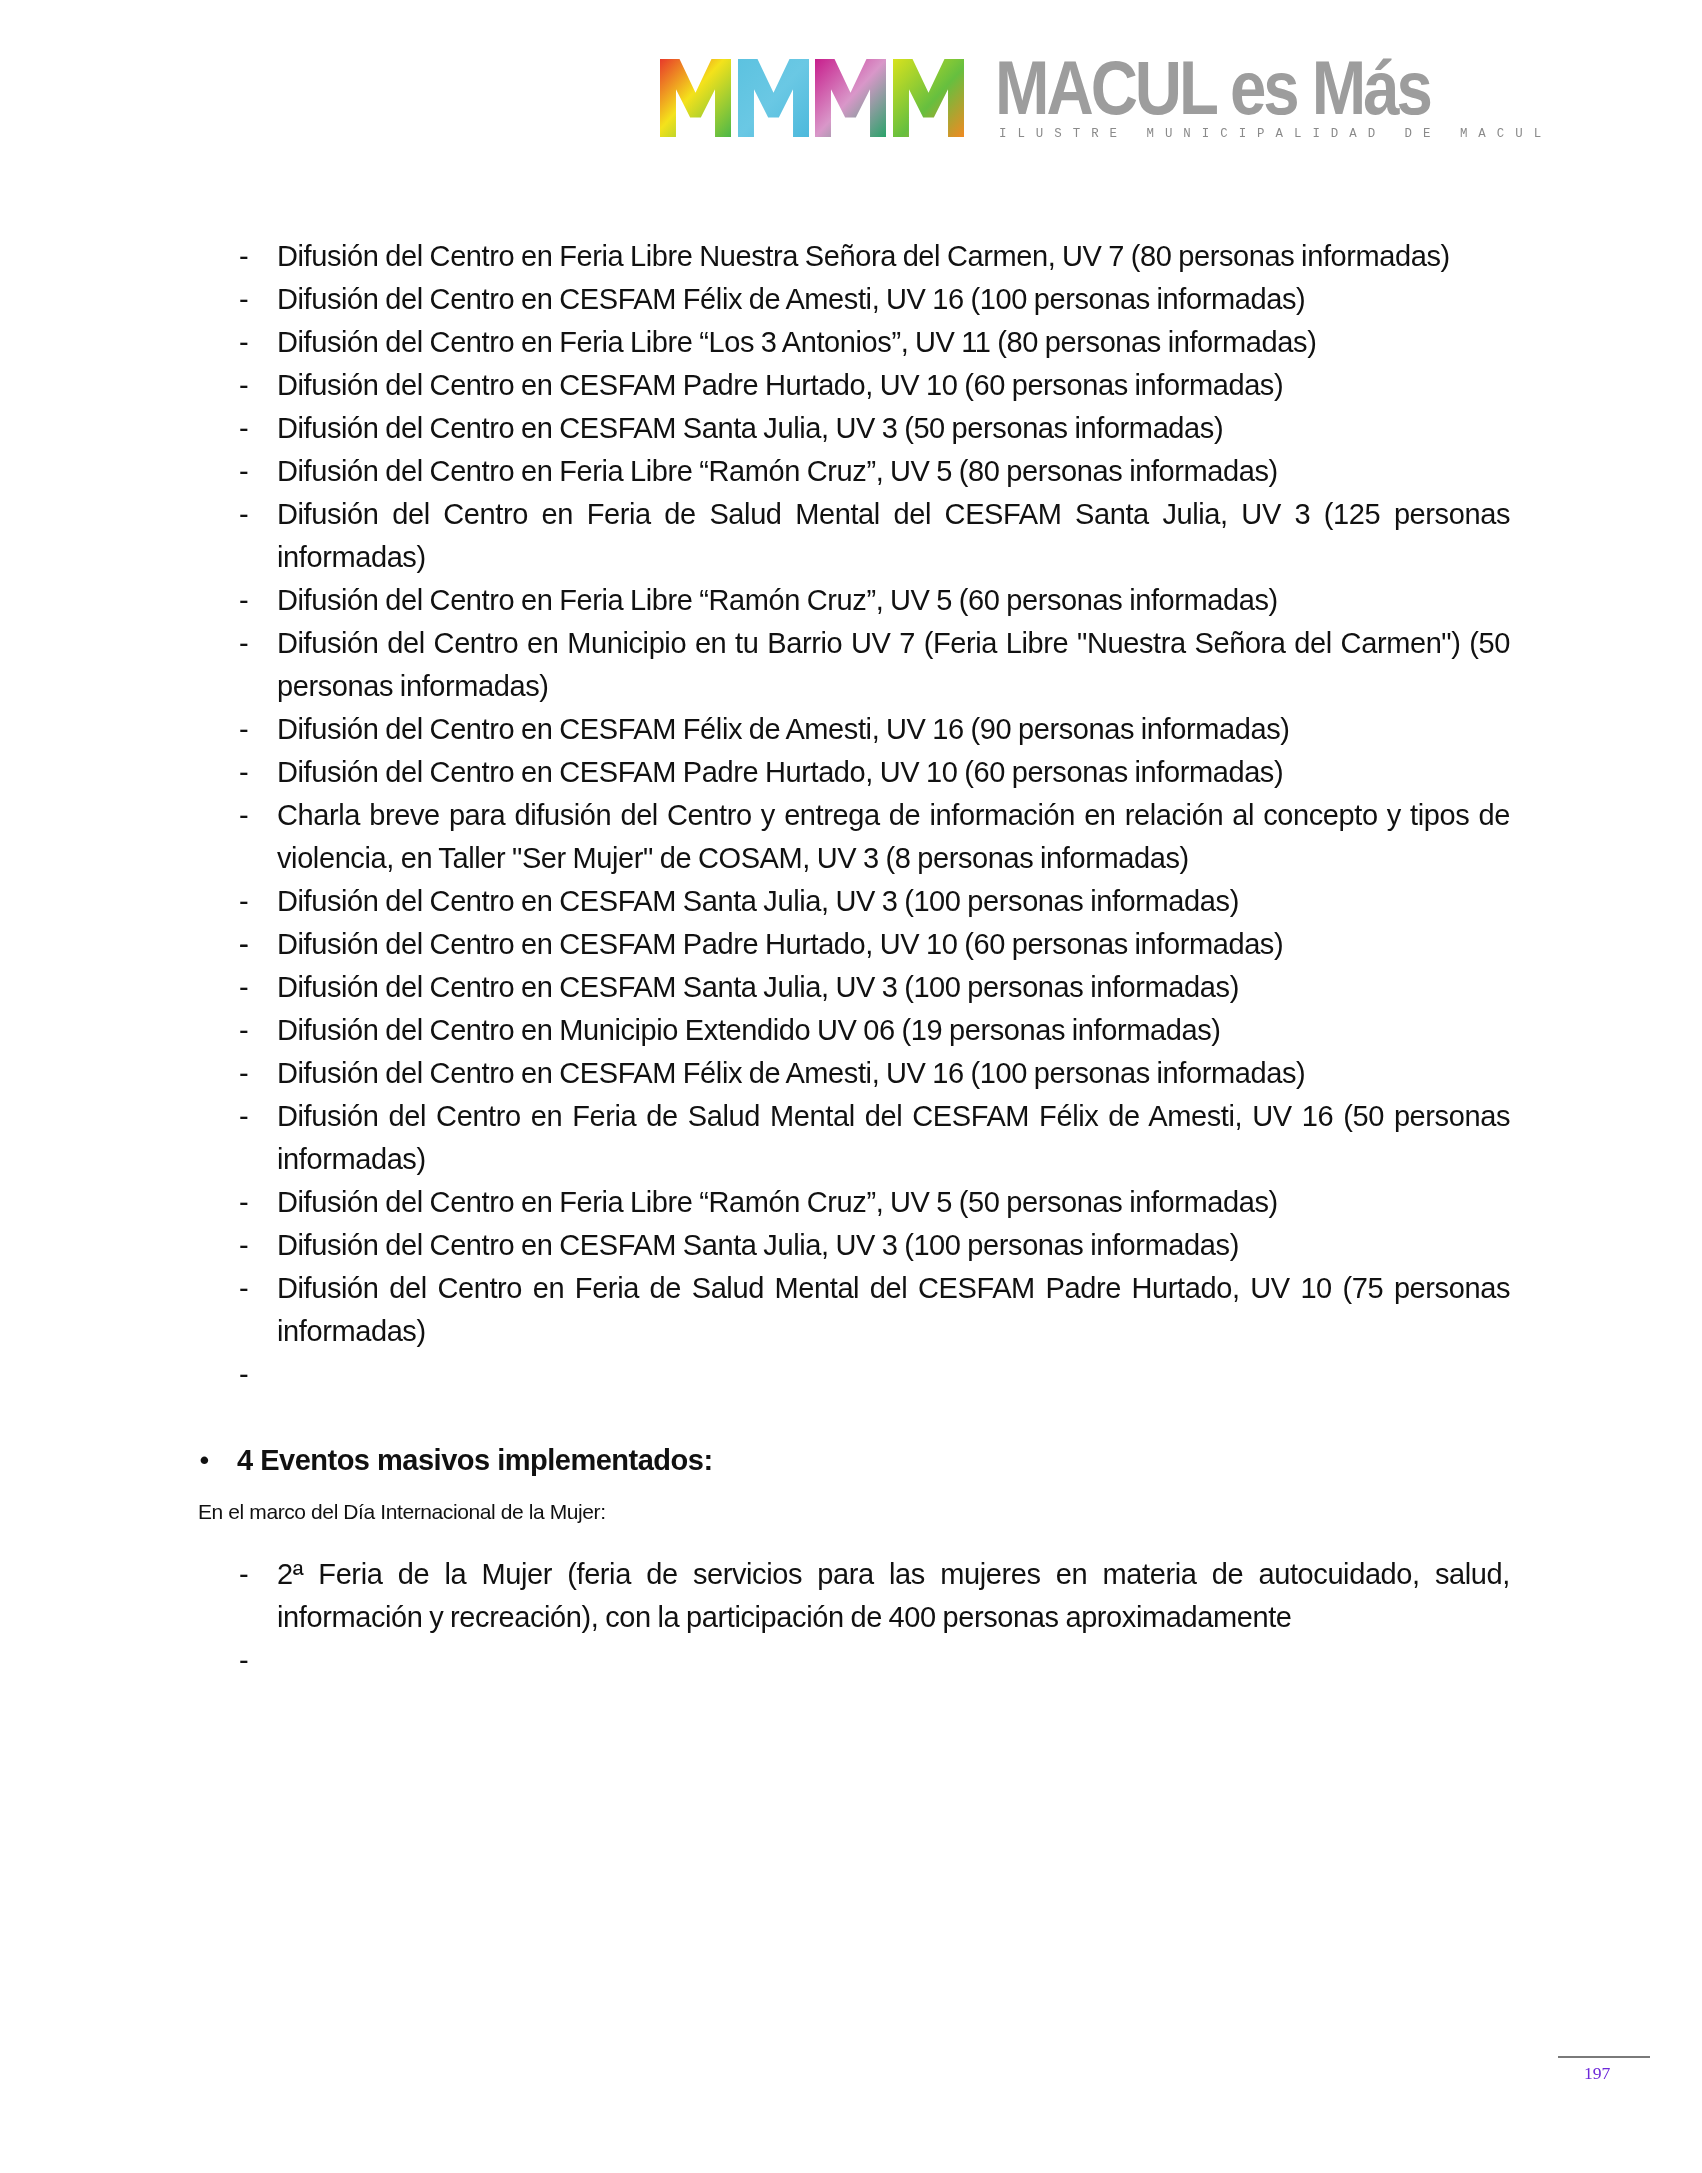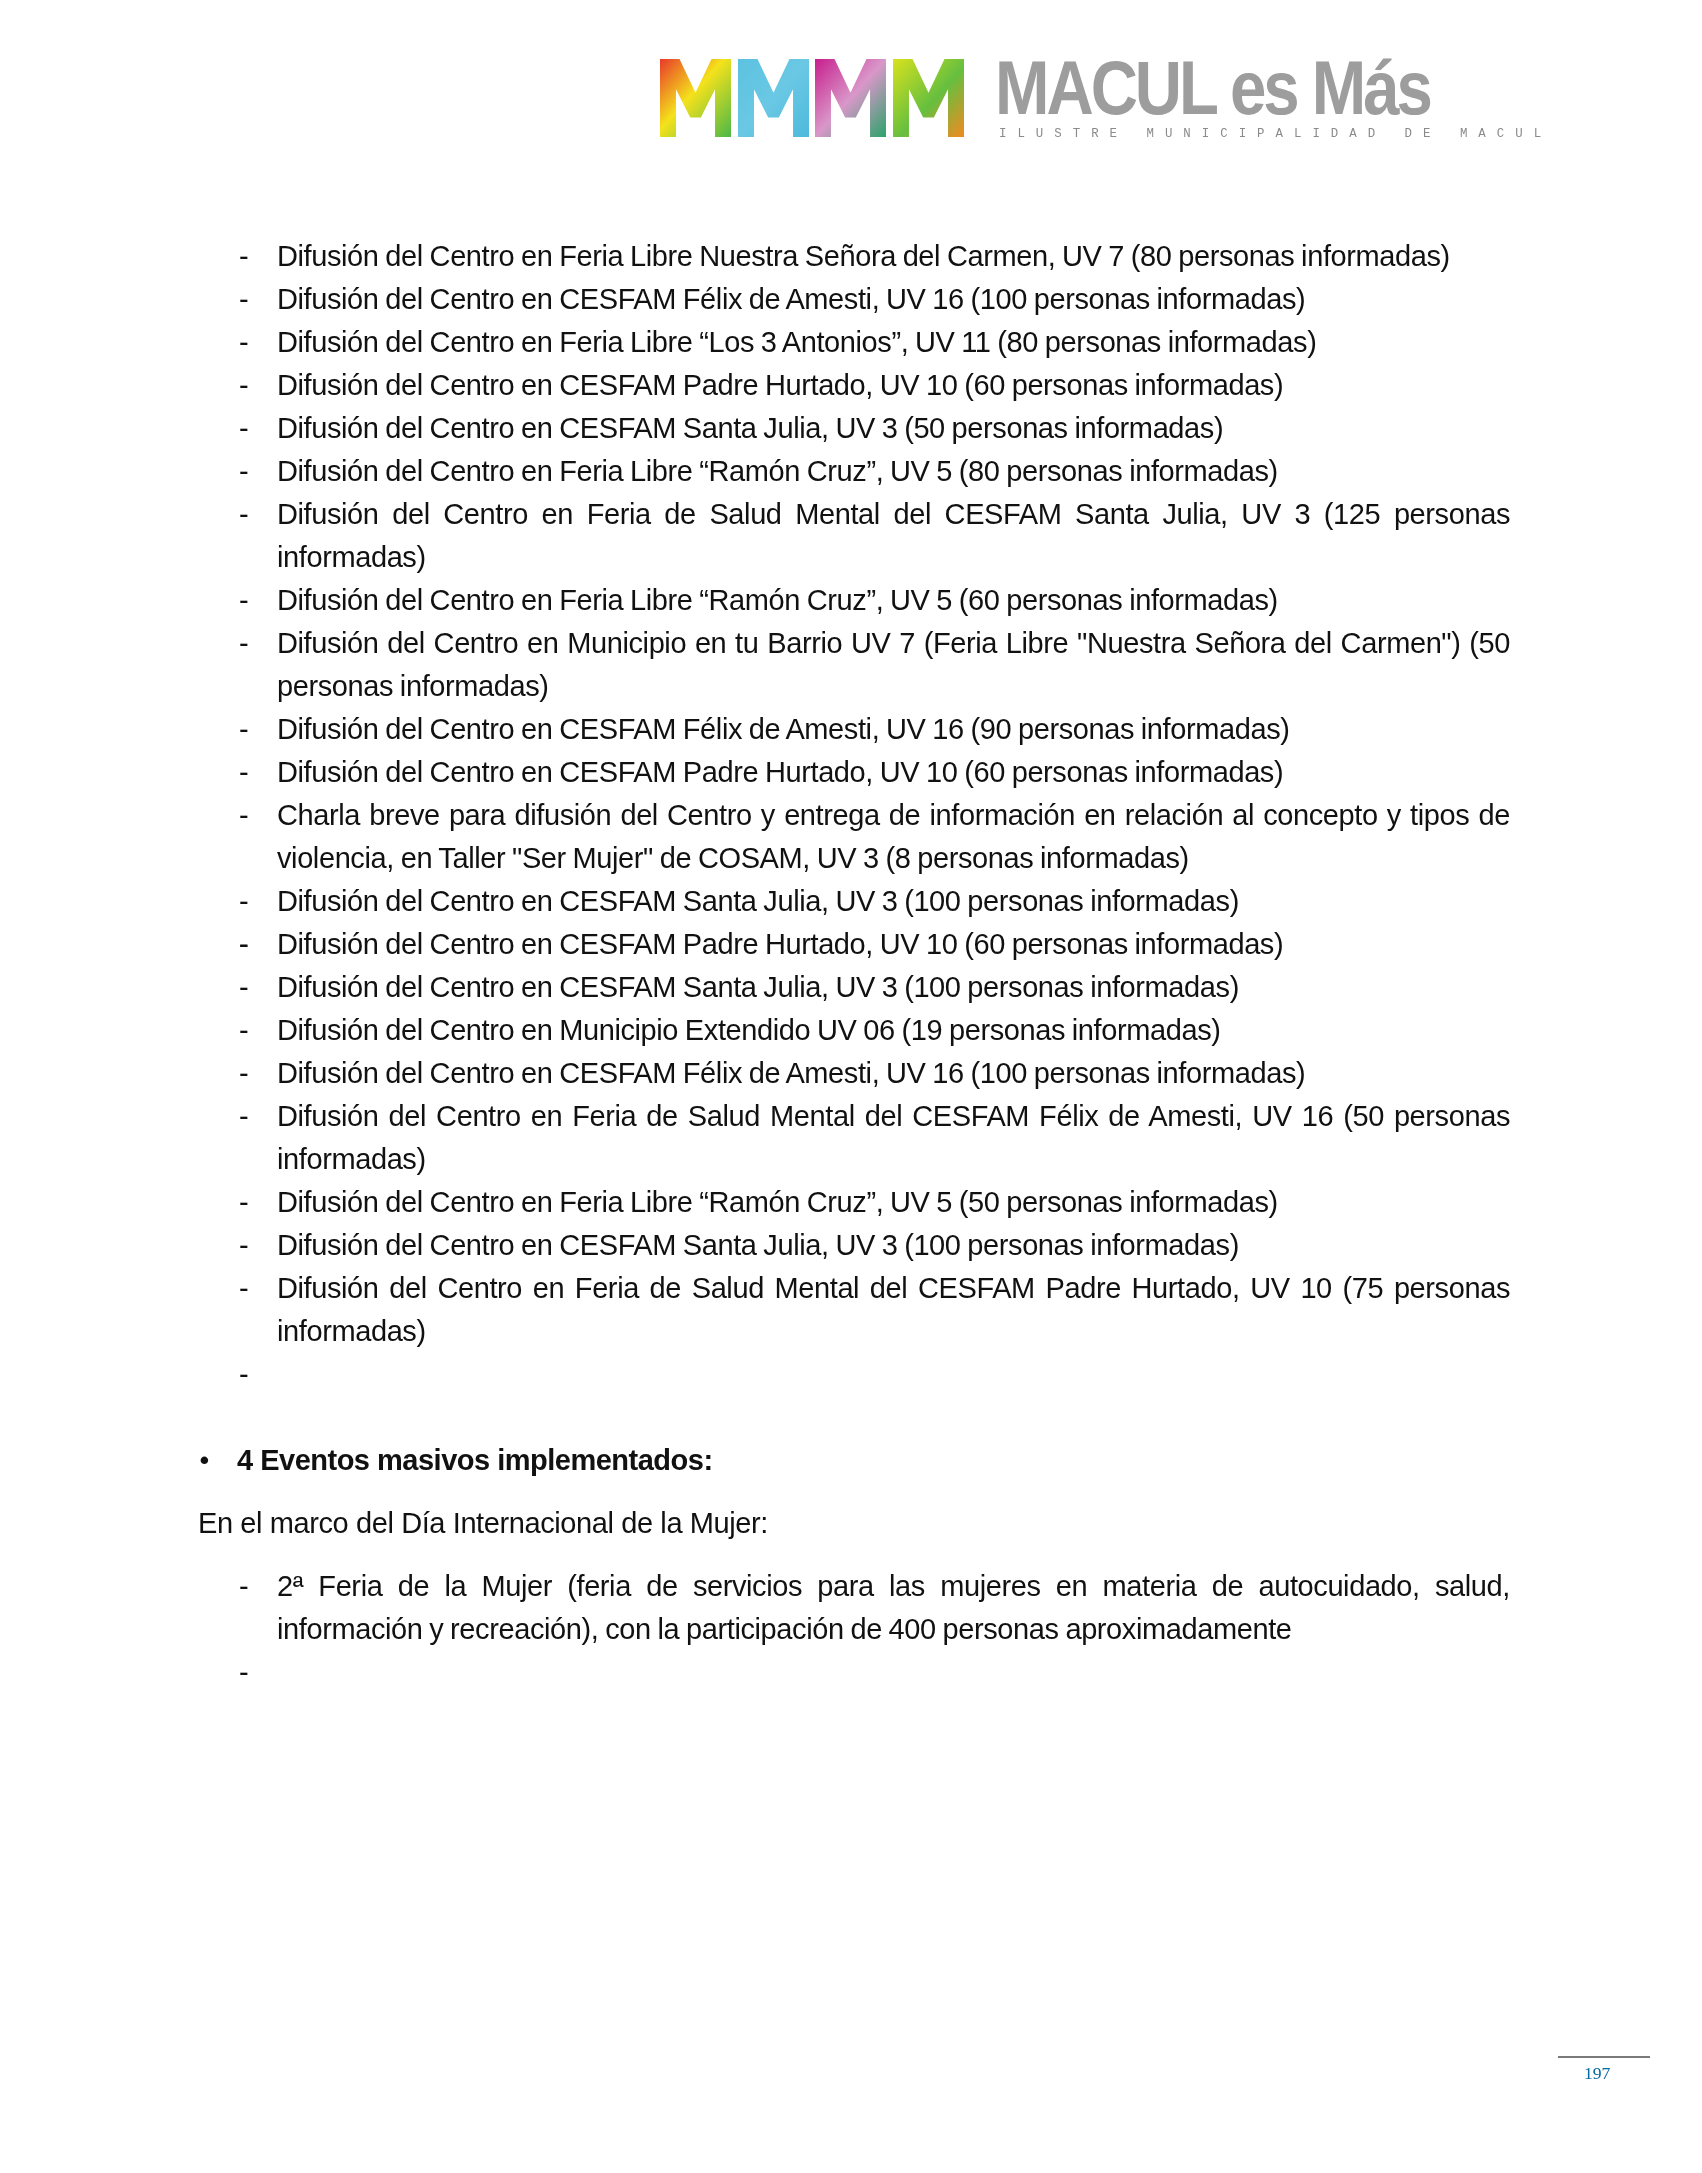"En el marco del Día" .intro { font-size: 29px -> 21px; margin-top: 20px -> 8px }
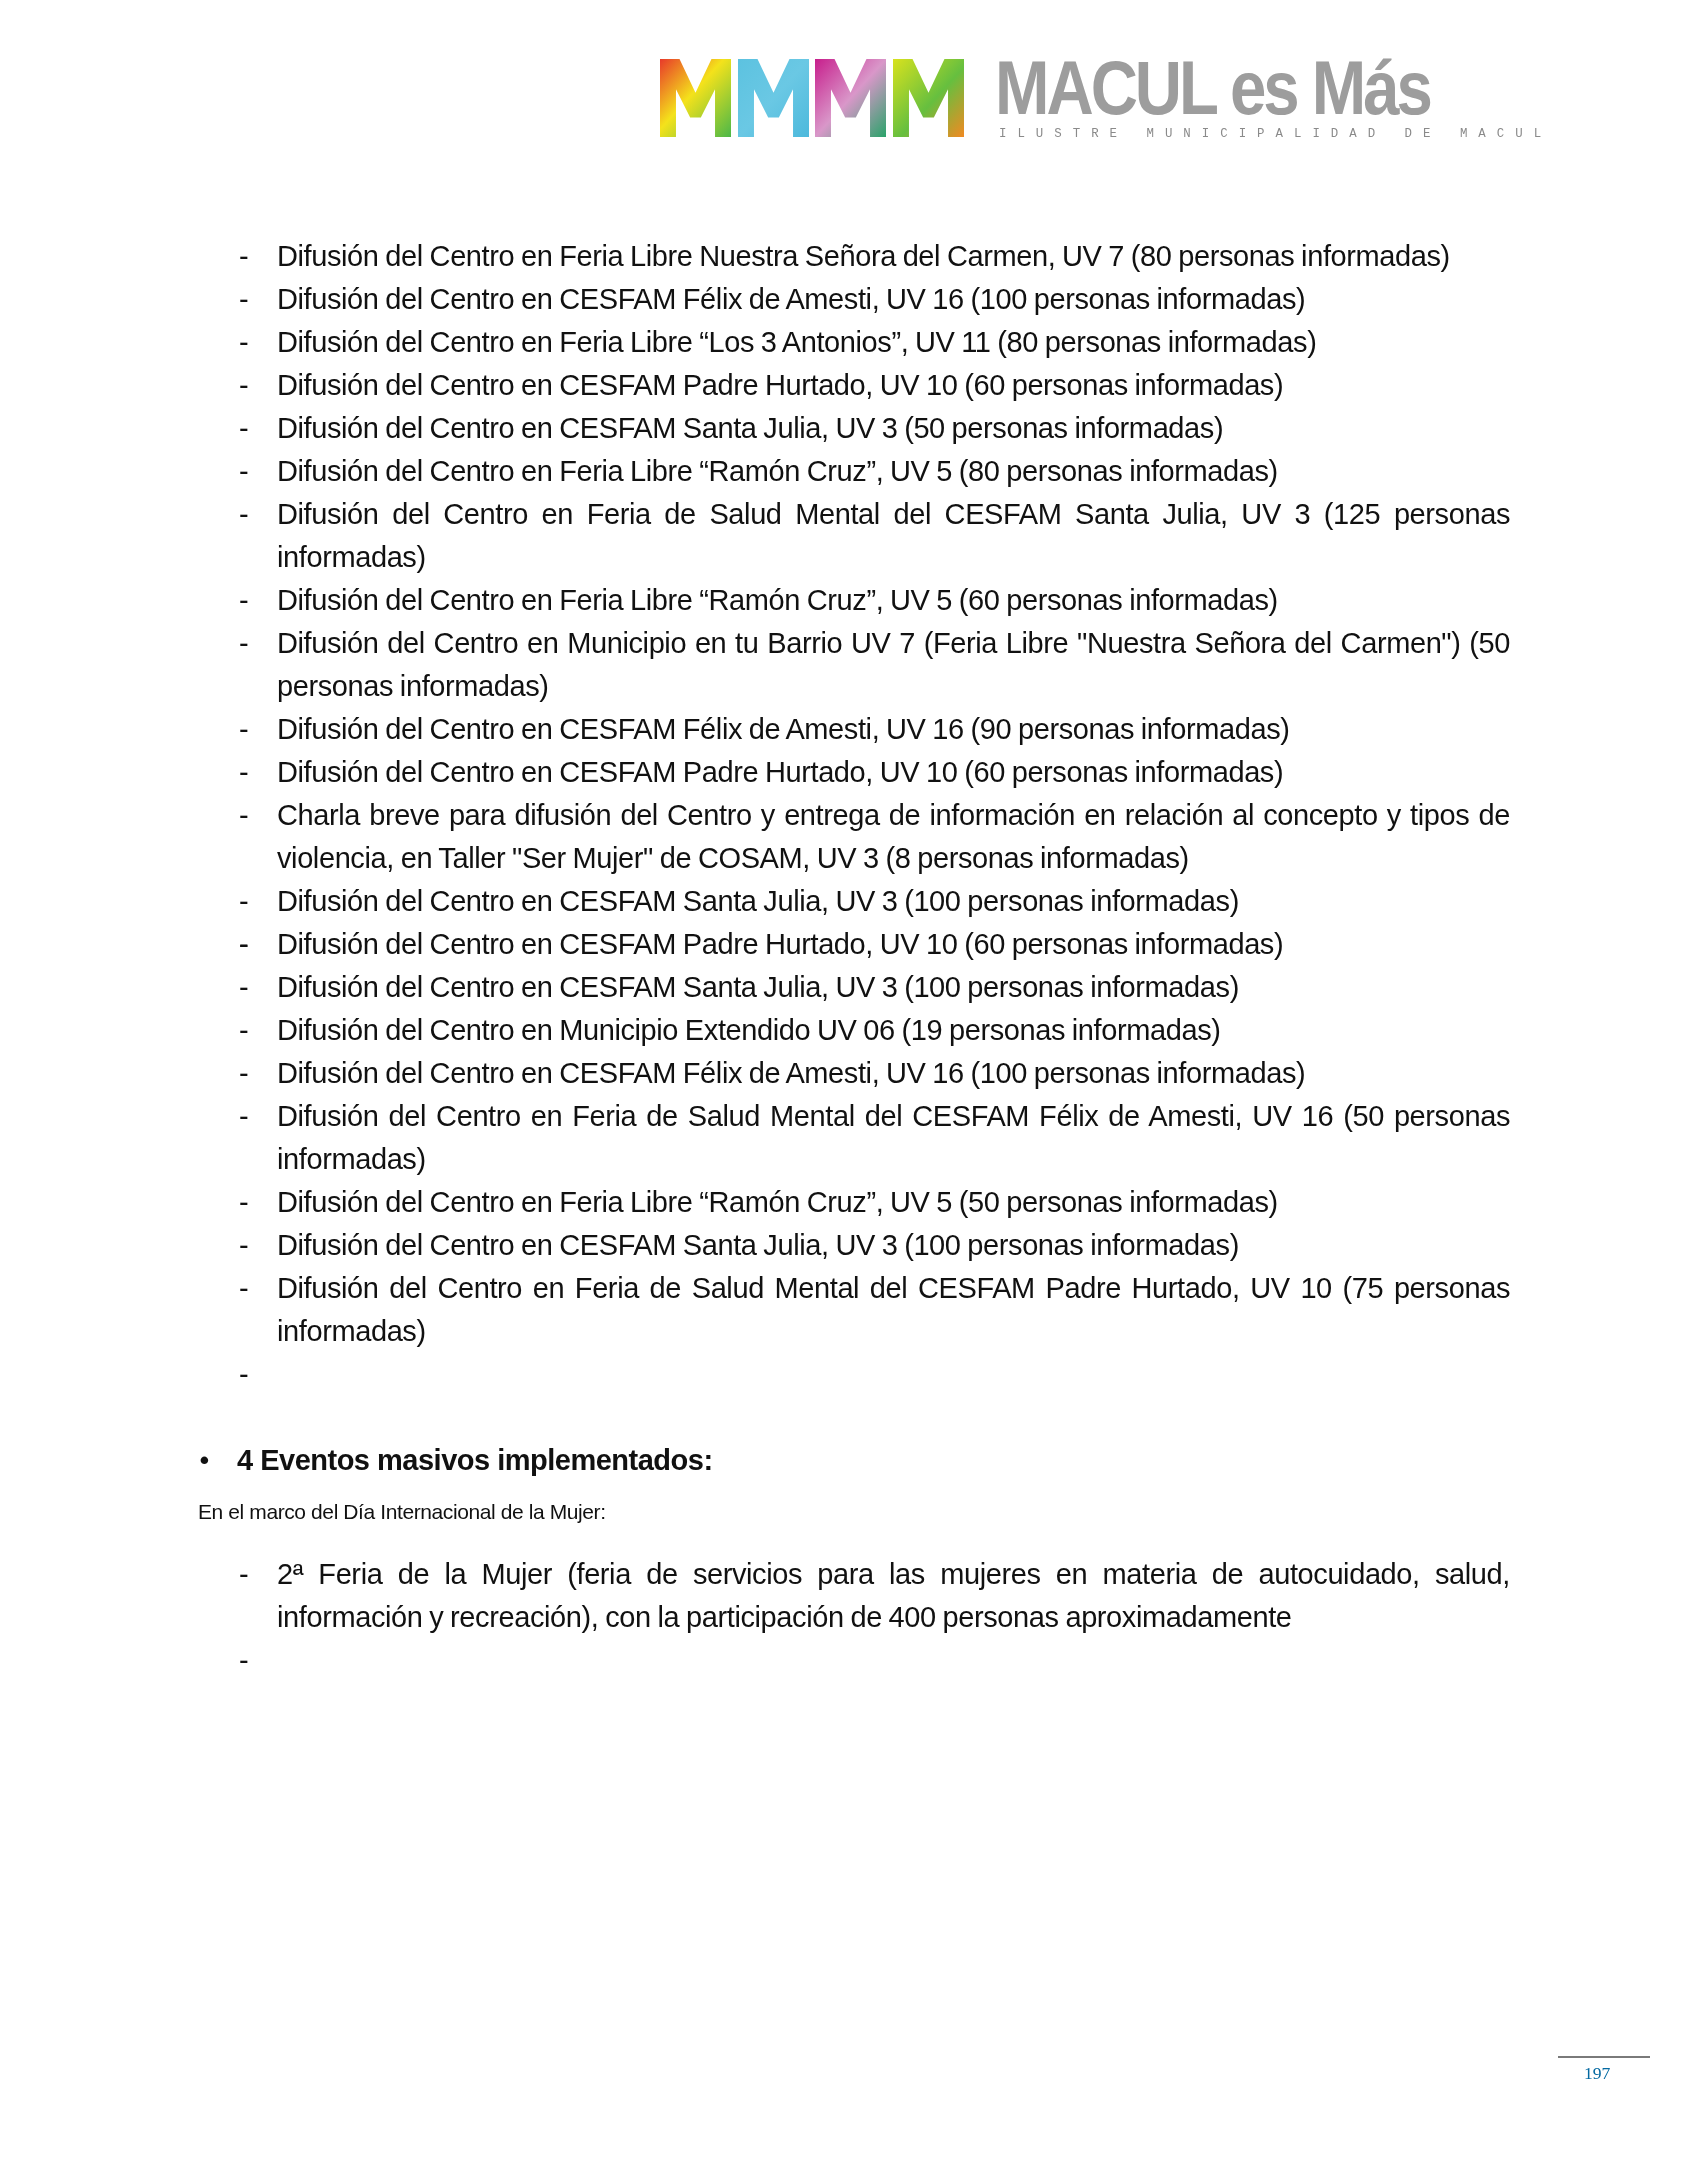"197" .page-num { color: #0369a1 -> #6d28d9 }
